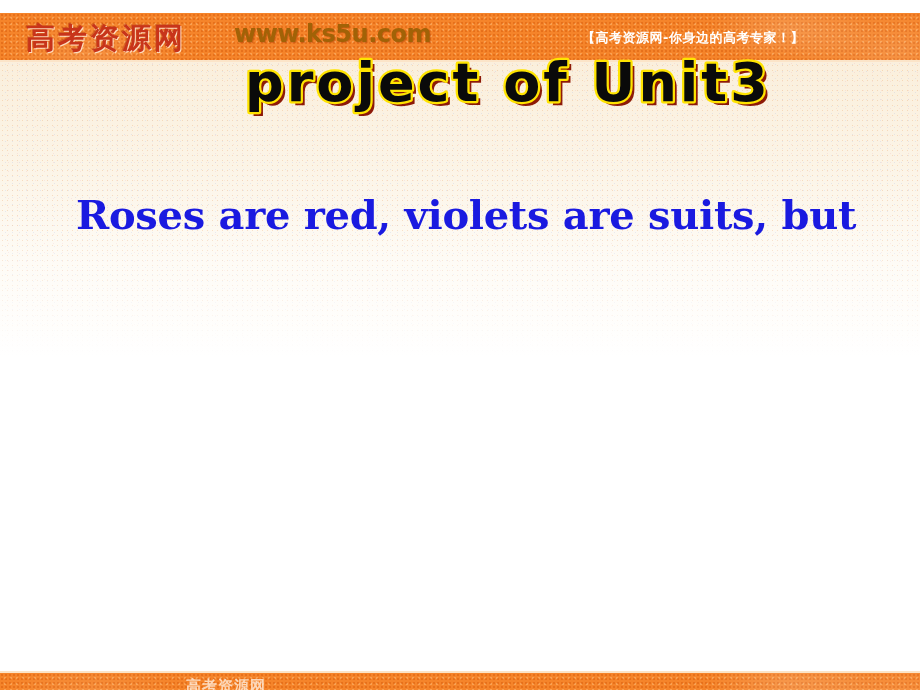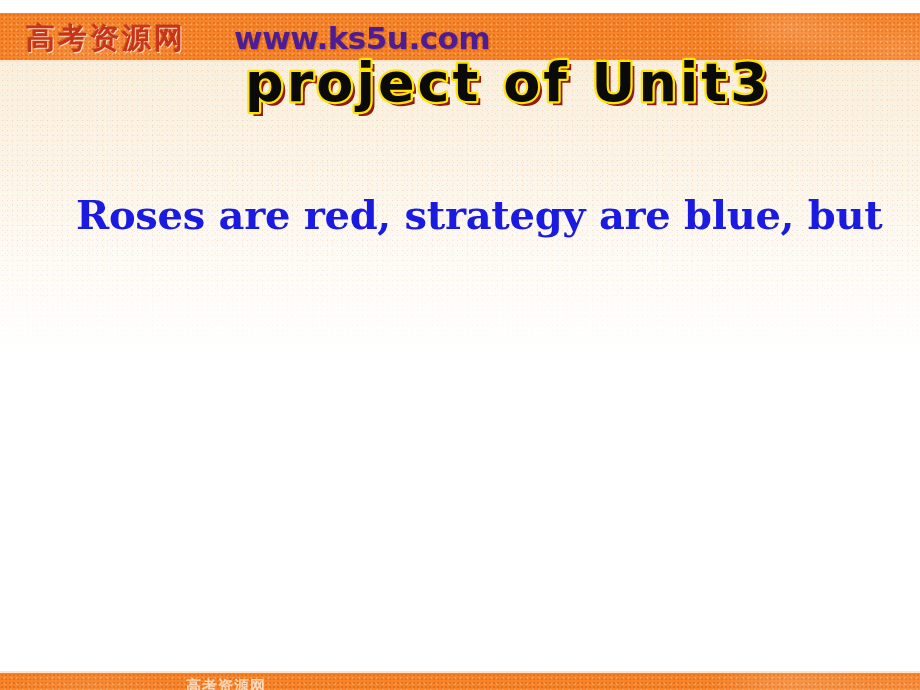"www.ks5u.com" .brand-url { color: #4c1d95 -> #a16207; font-size: 31px -> 24px }
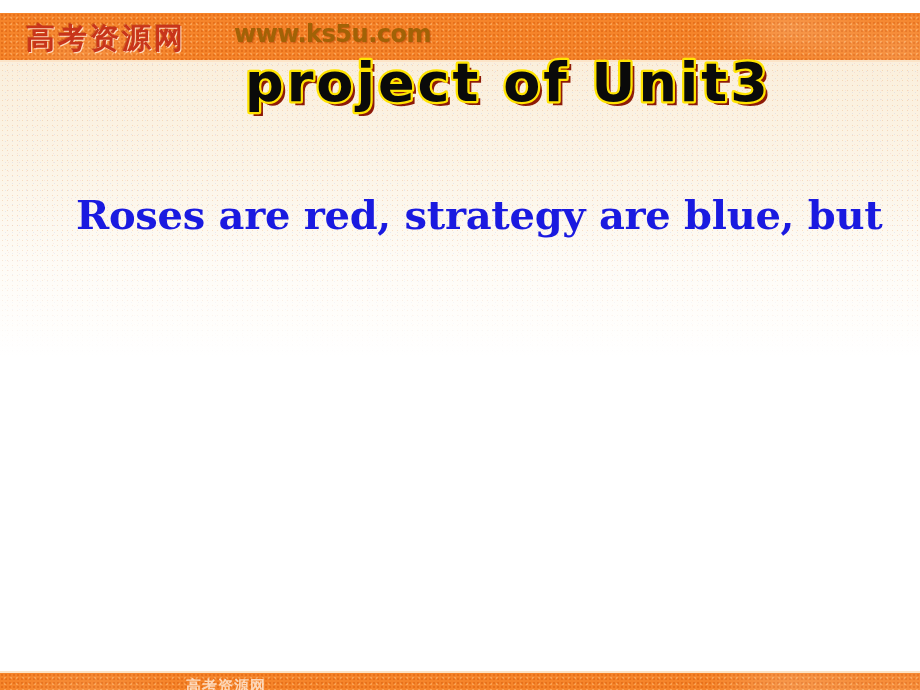"【高考资源网-你身边的高考专家！】" div.brand-tagline { html: none -> <div>【高考资源网-你身边的高考专家！】</div> }
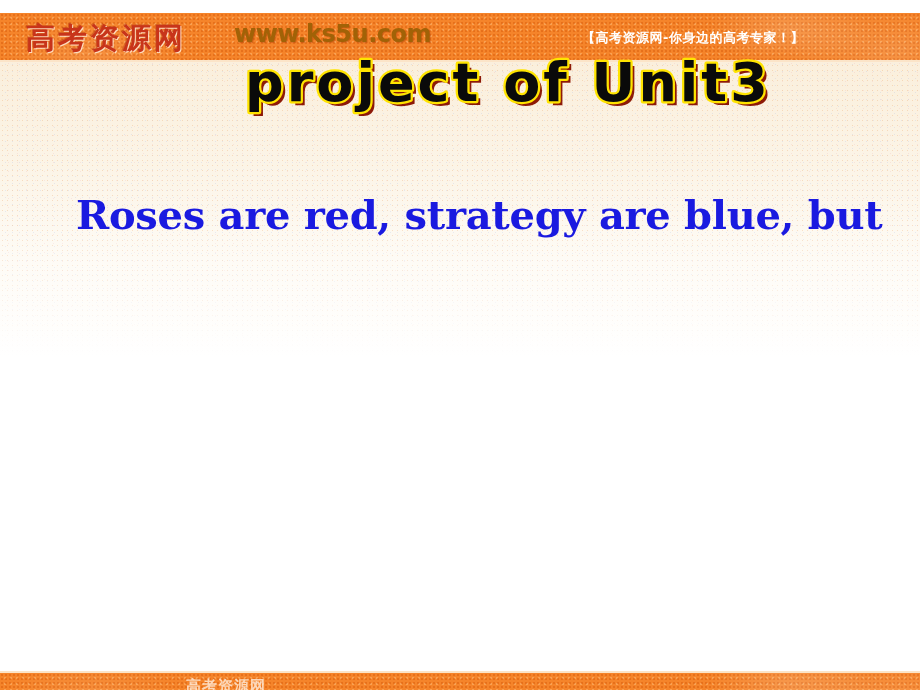"Roses are red, strategy are" span.verse-line { text: strategy are blue -> violets are suits }
